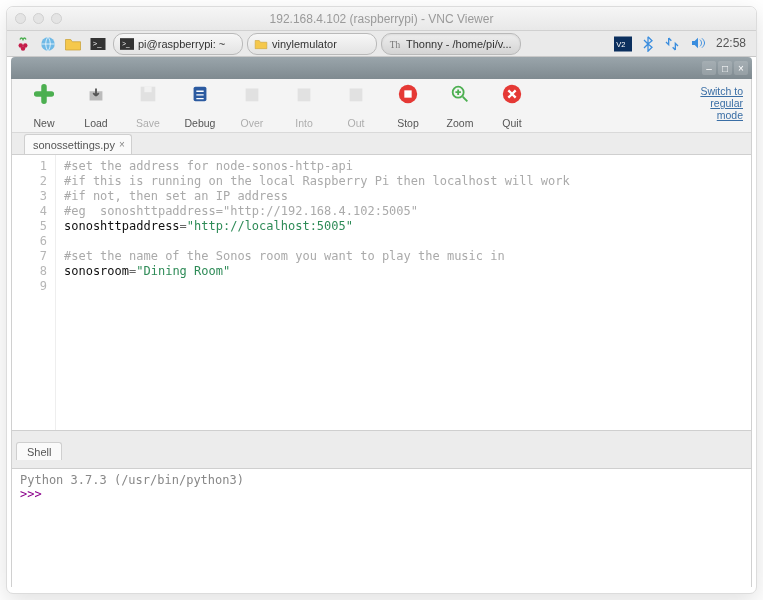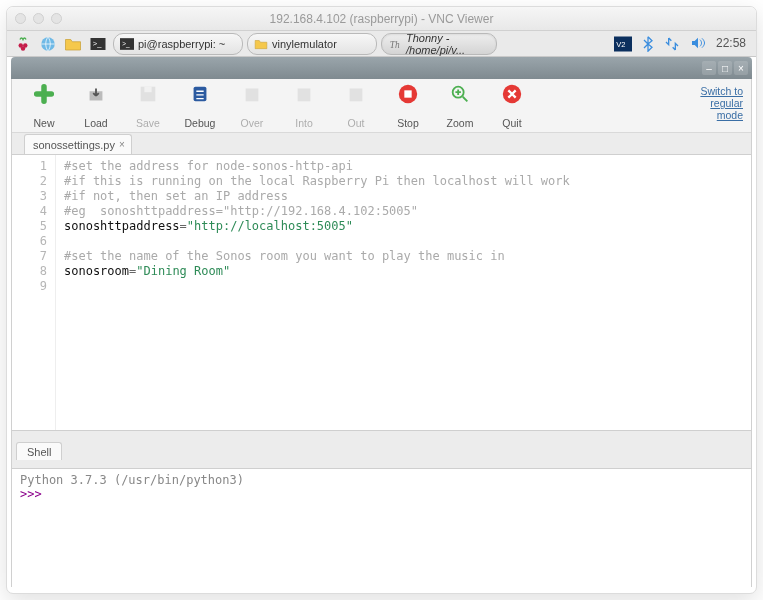"Th" div.task-btn { font-style: italic -> none; width: 116px -> 140px }
